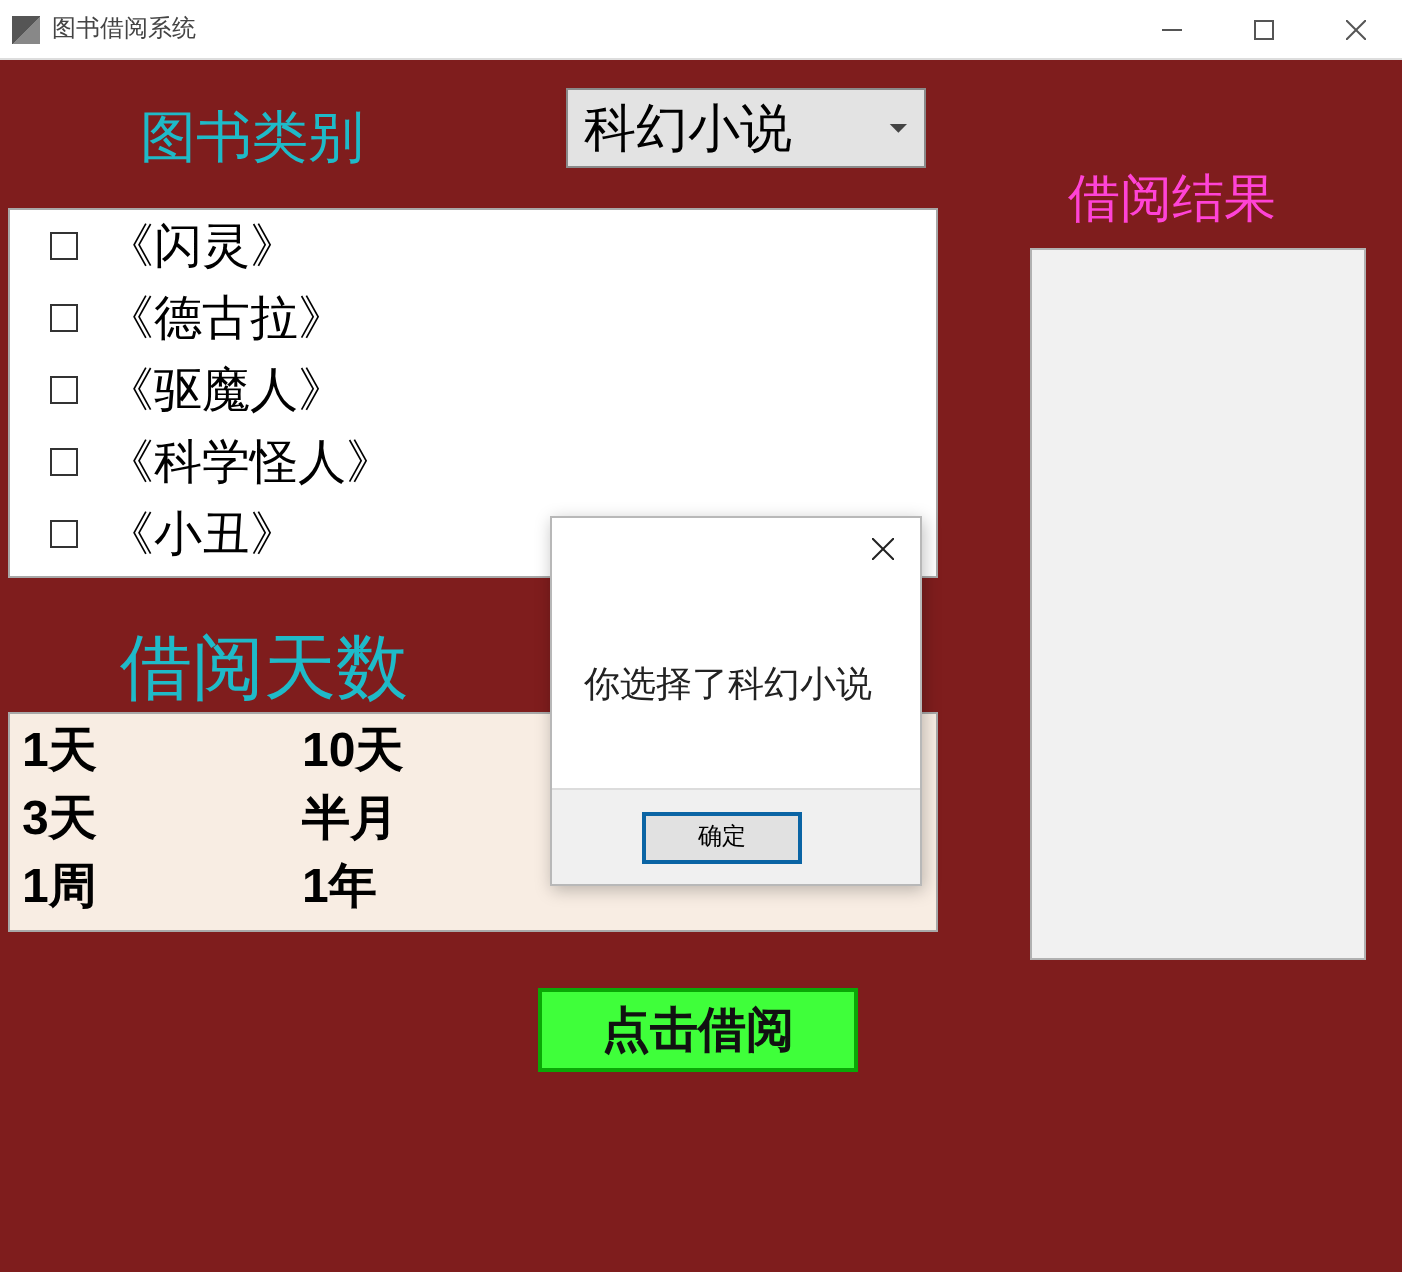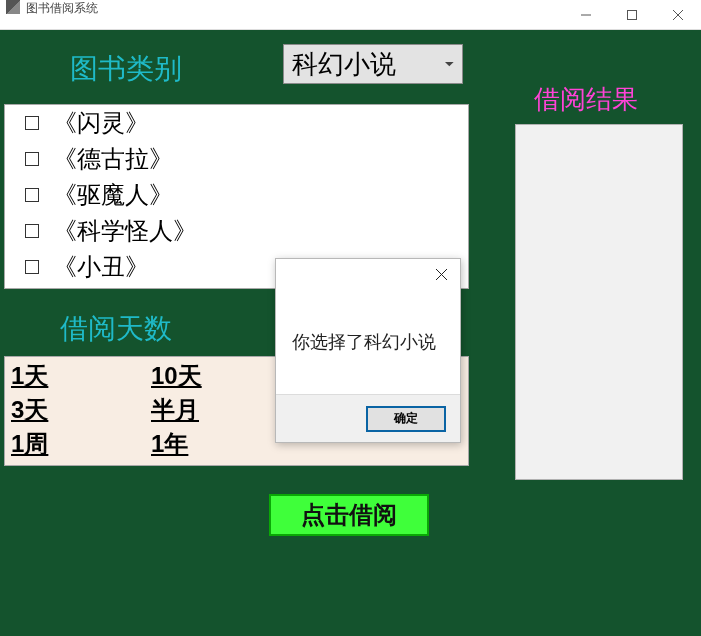"图书借阅系统" .titlebar { align-items: none -> center }
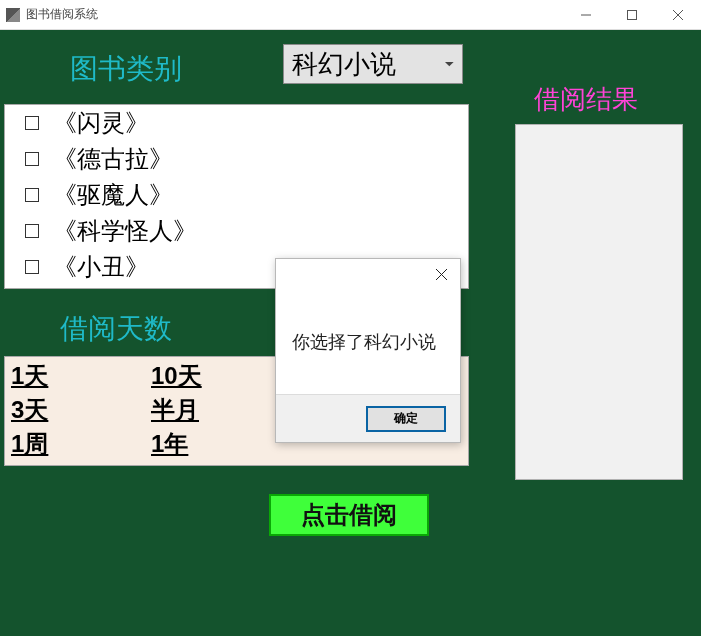"图书类别" .content { background: #14532d -> #7f1d1d }
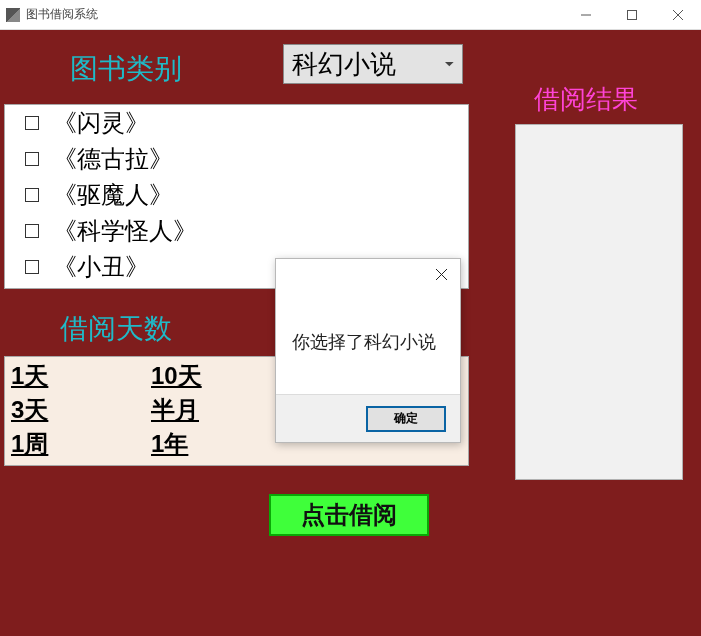"借阅天数" .days-label { font-size: 28px -> 36px }
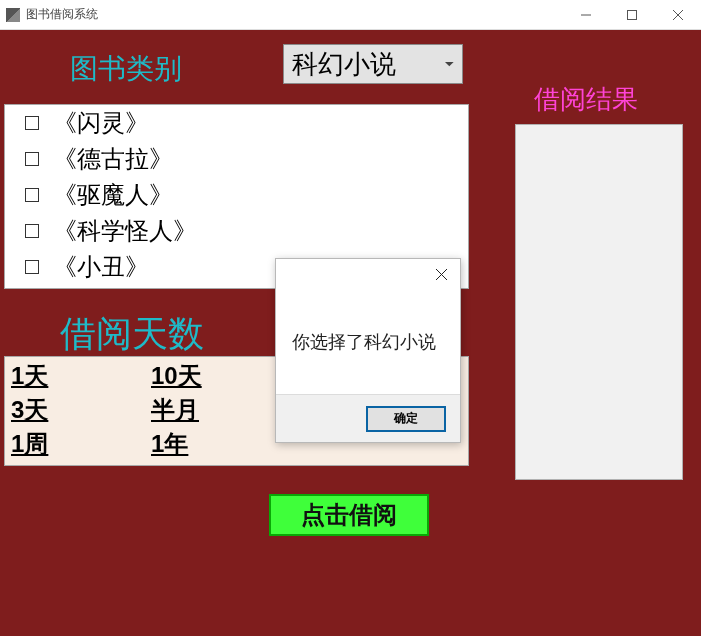"1天" .days-box { text-decoration: underline -> none }
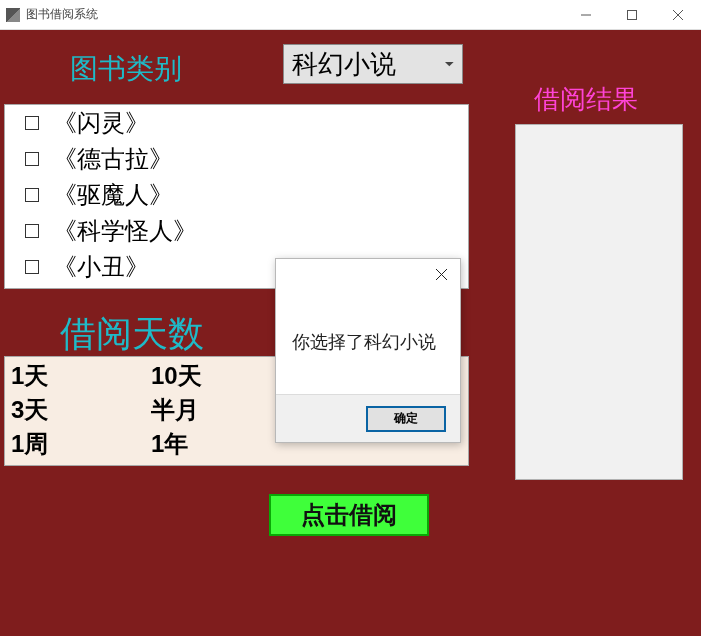"确定" .dialog-footer { font-weight: bold -> none; justify-content: flex-end -> center }
